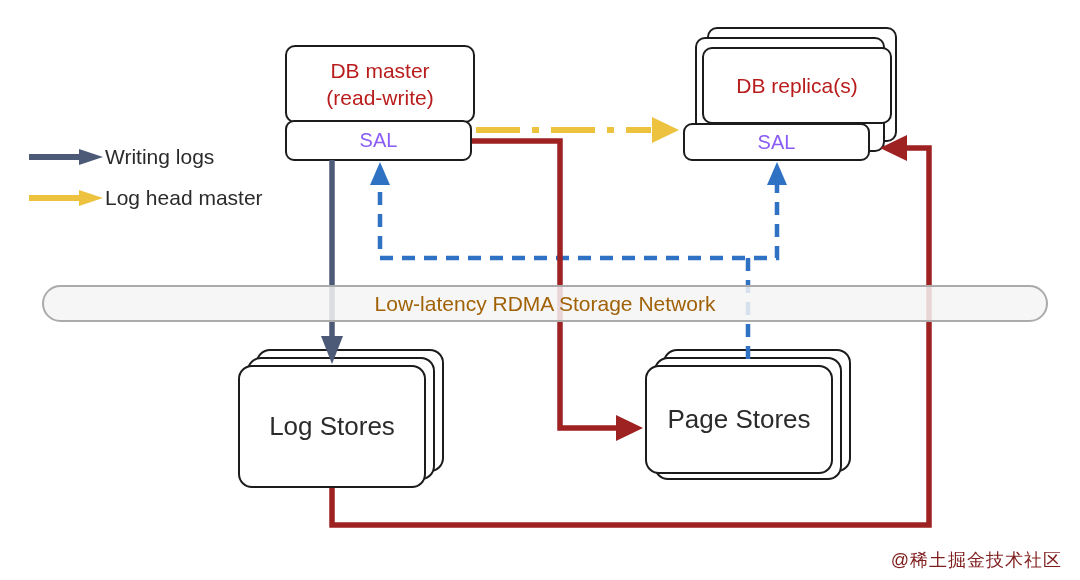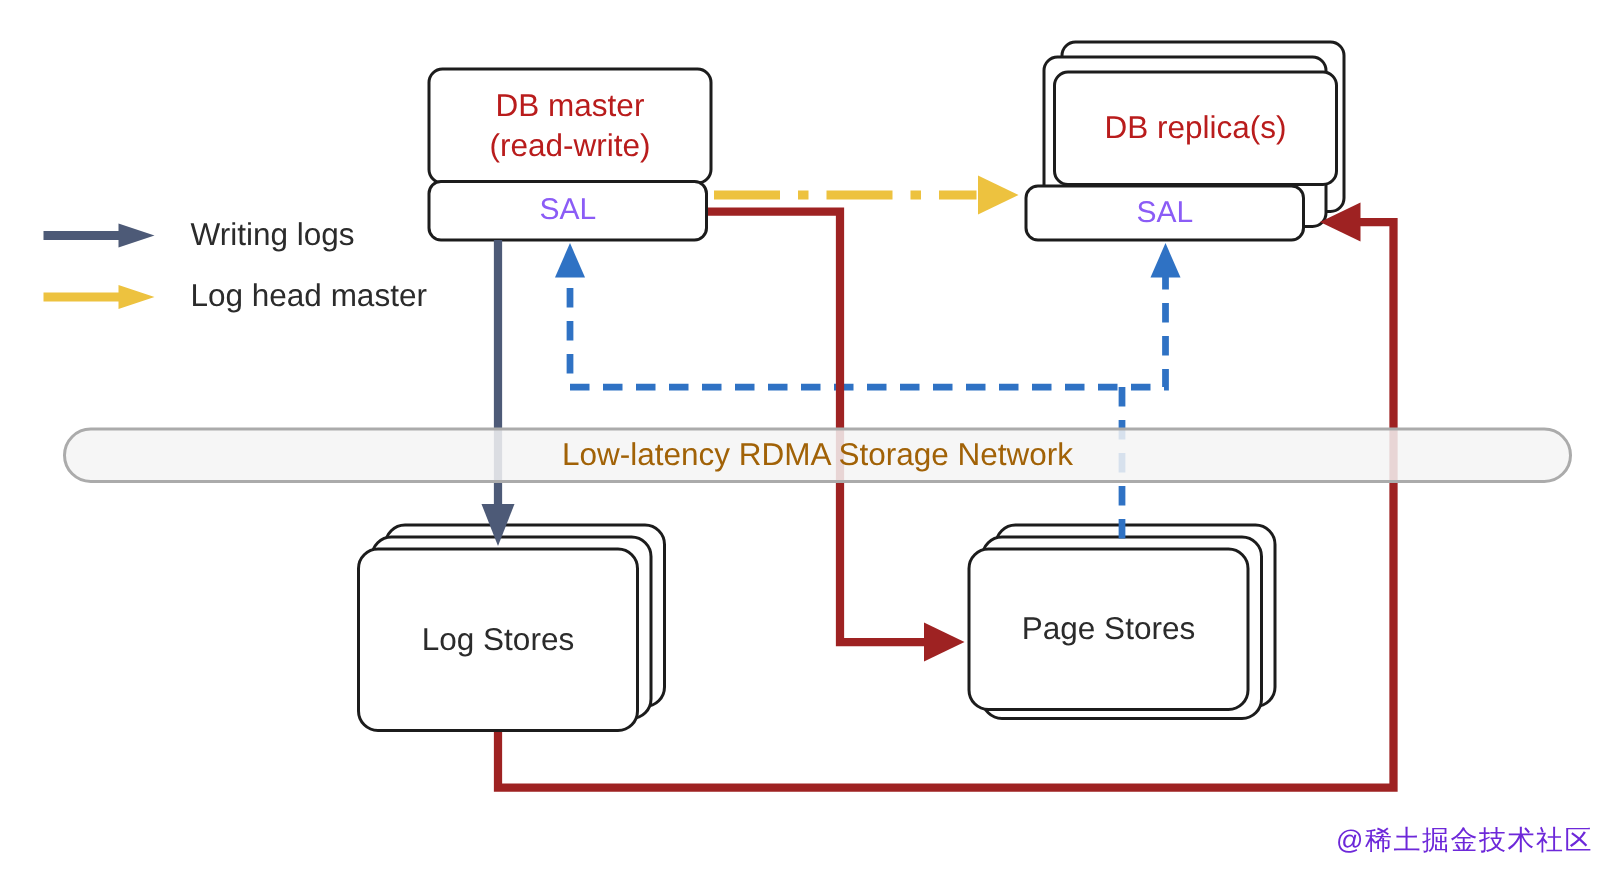"Writing logs" .legend-label { margin-left: 22px -> none }
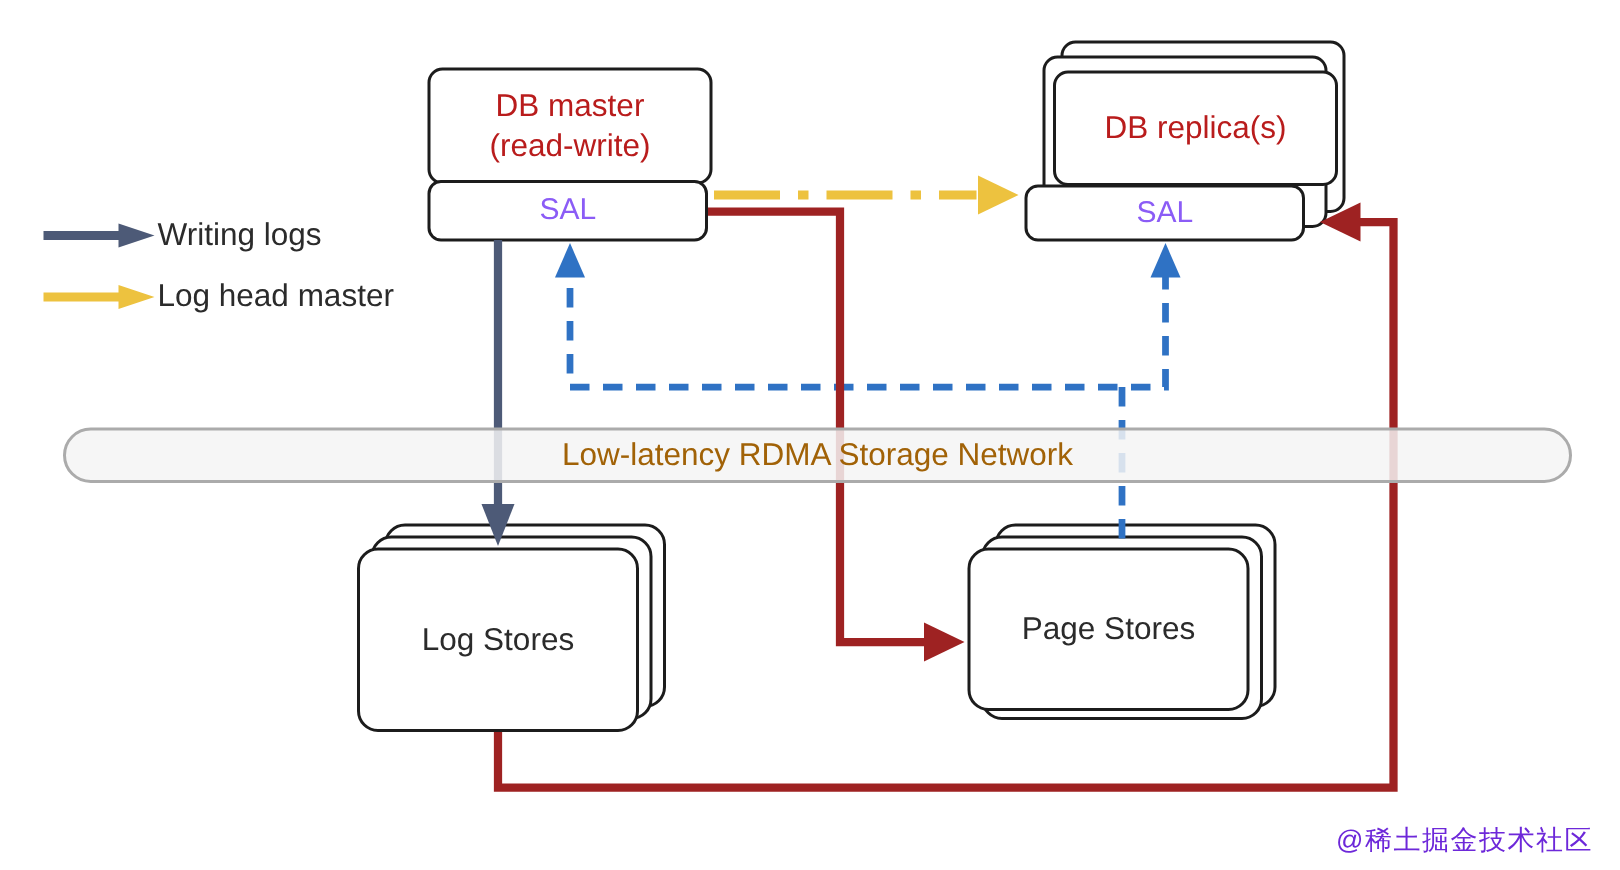"Log Stores" .store-front { font-size: 21px -> 26px }
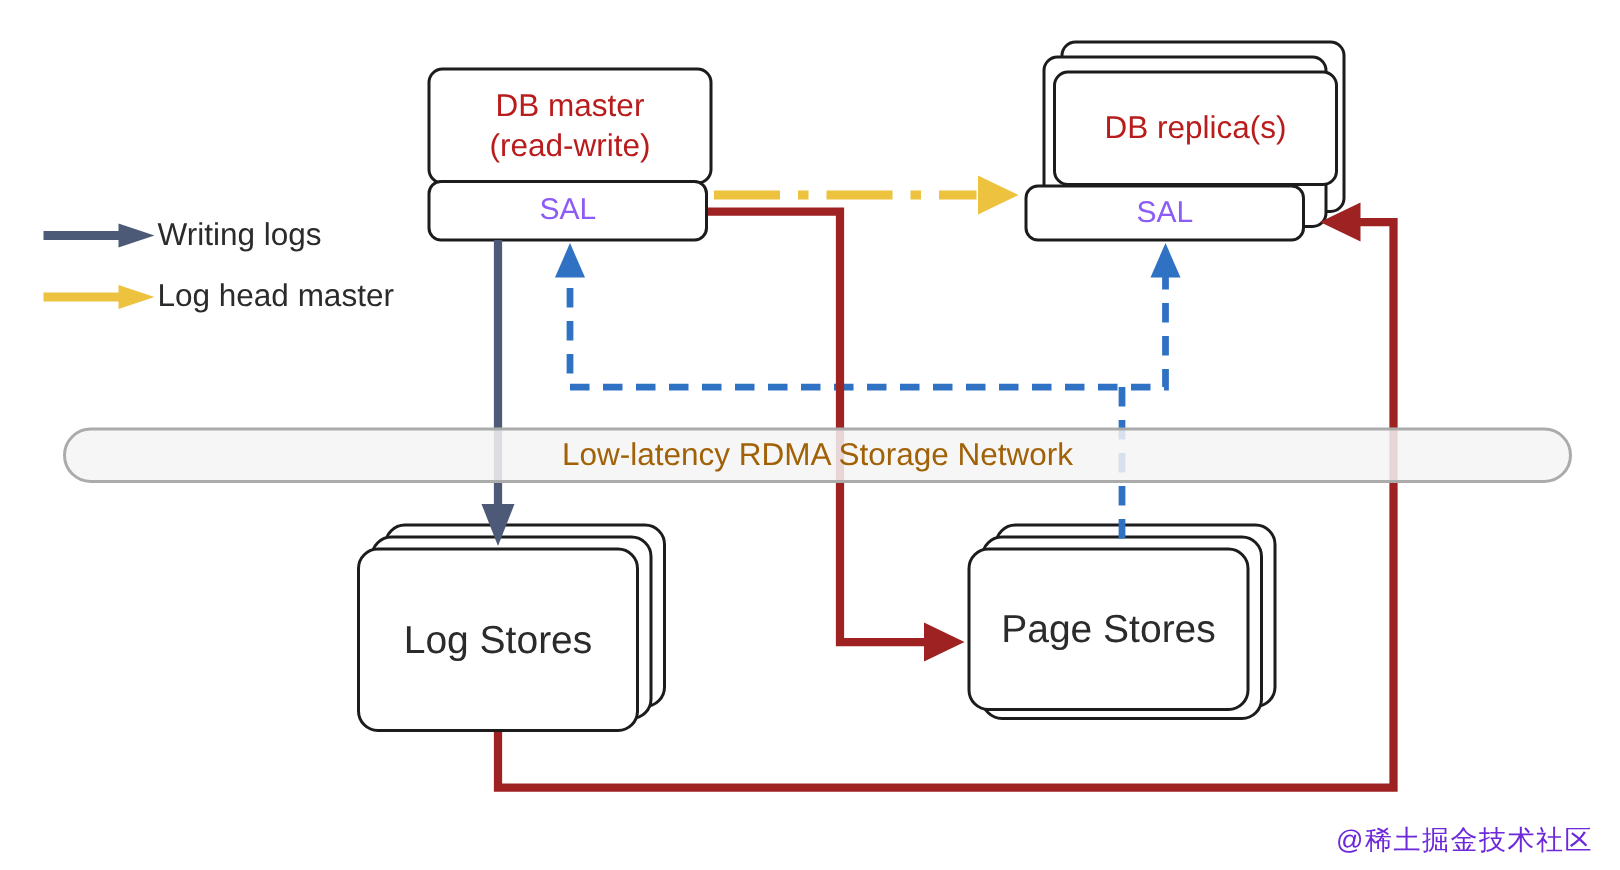"@稀土掘金技术社区" .watermark { color: #6d28d9 -> #7f1d1d }
